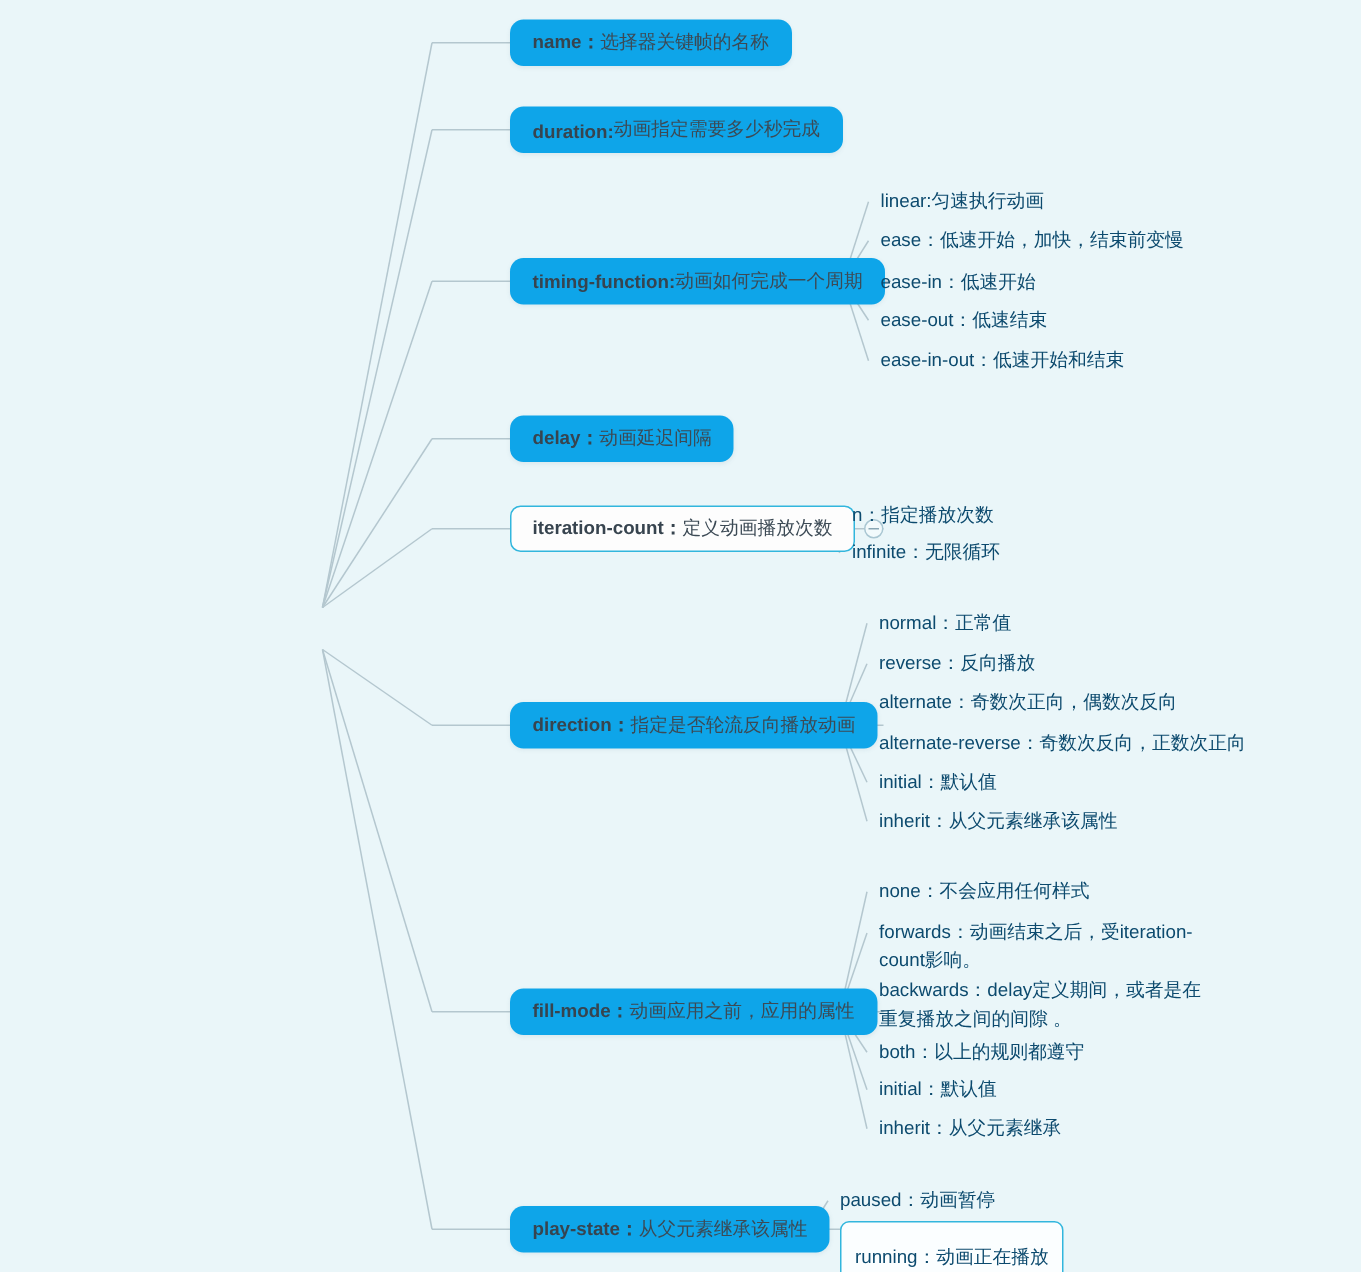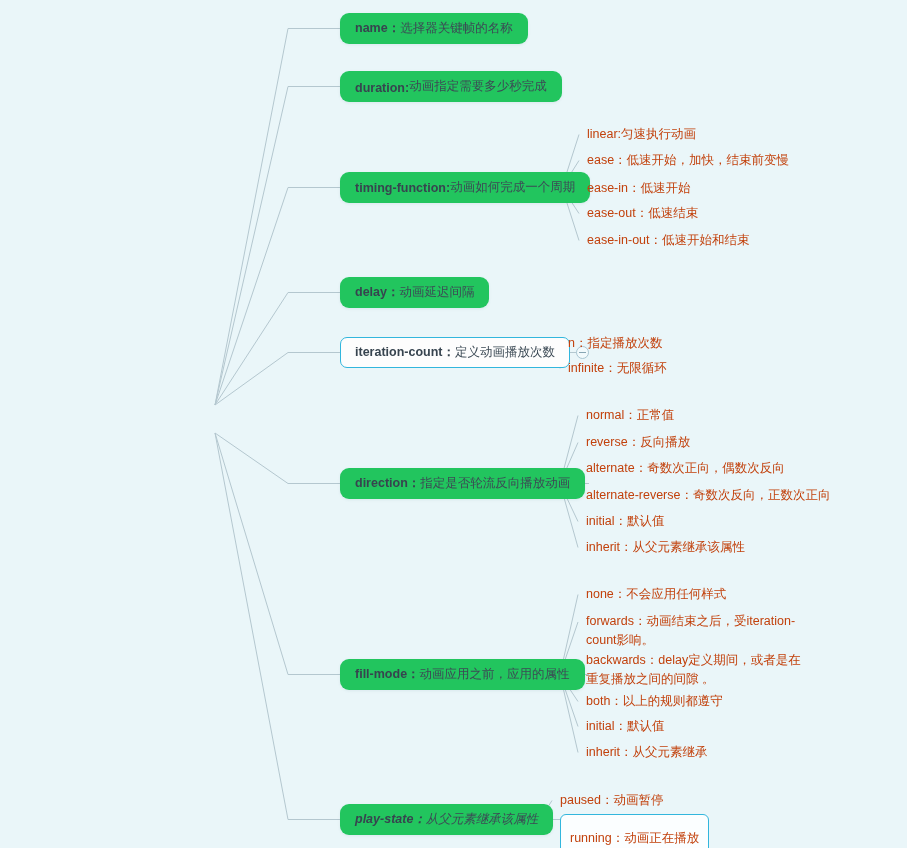"name：" .branch { background: #22c55e -> #0ea5e9 }
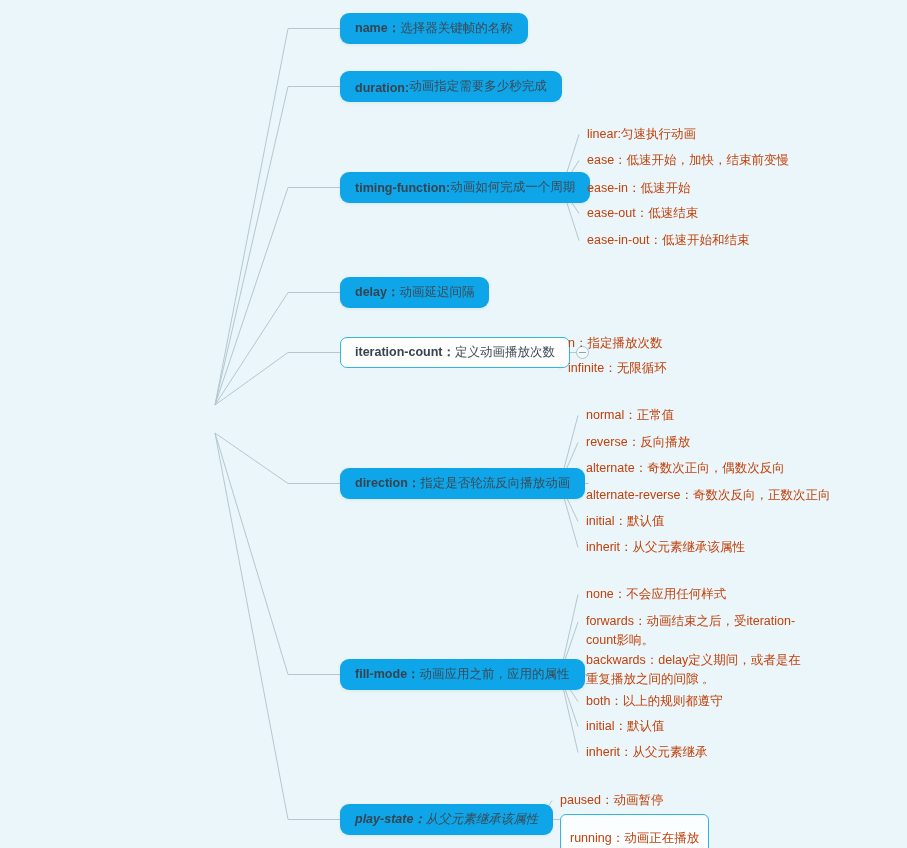"linear:匀速执行动画" .leaf { color: #c2410c -> #0c4a6e }
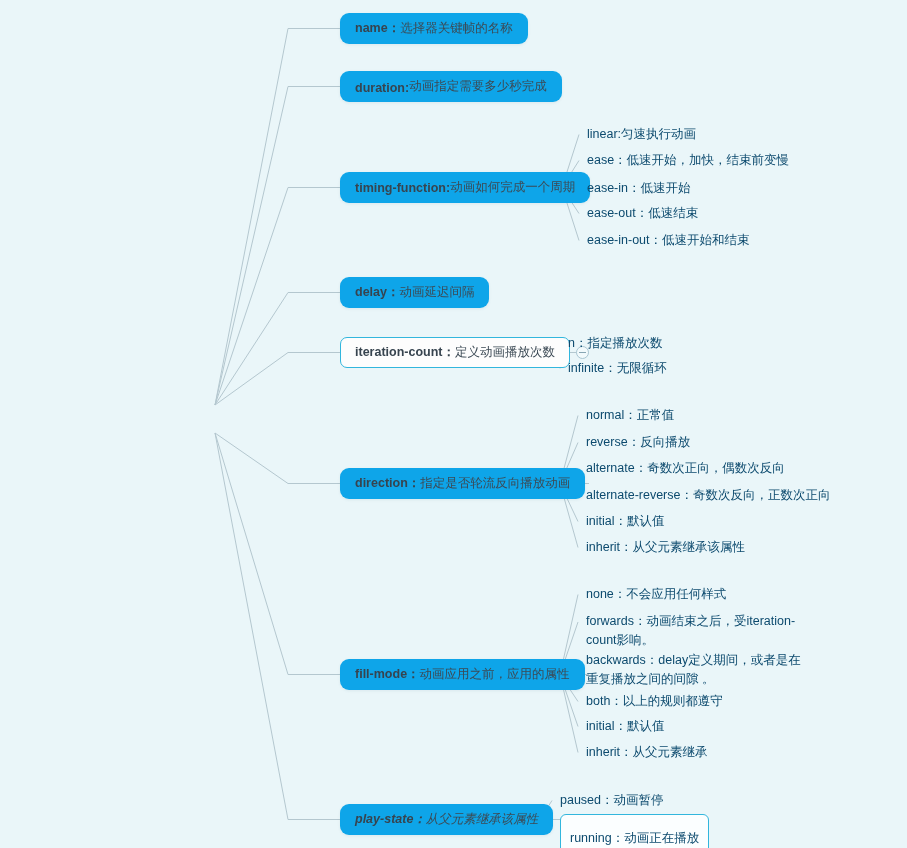"play-state：" div.branch { font-style: italic -> none }
